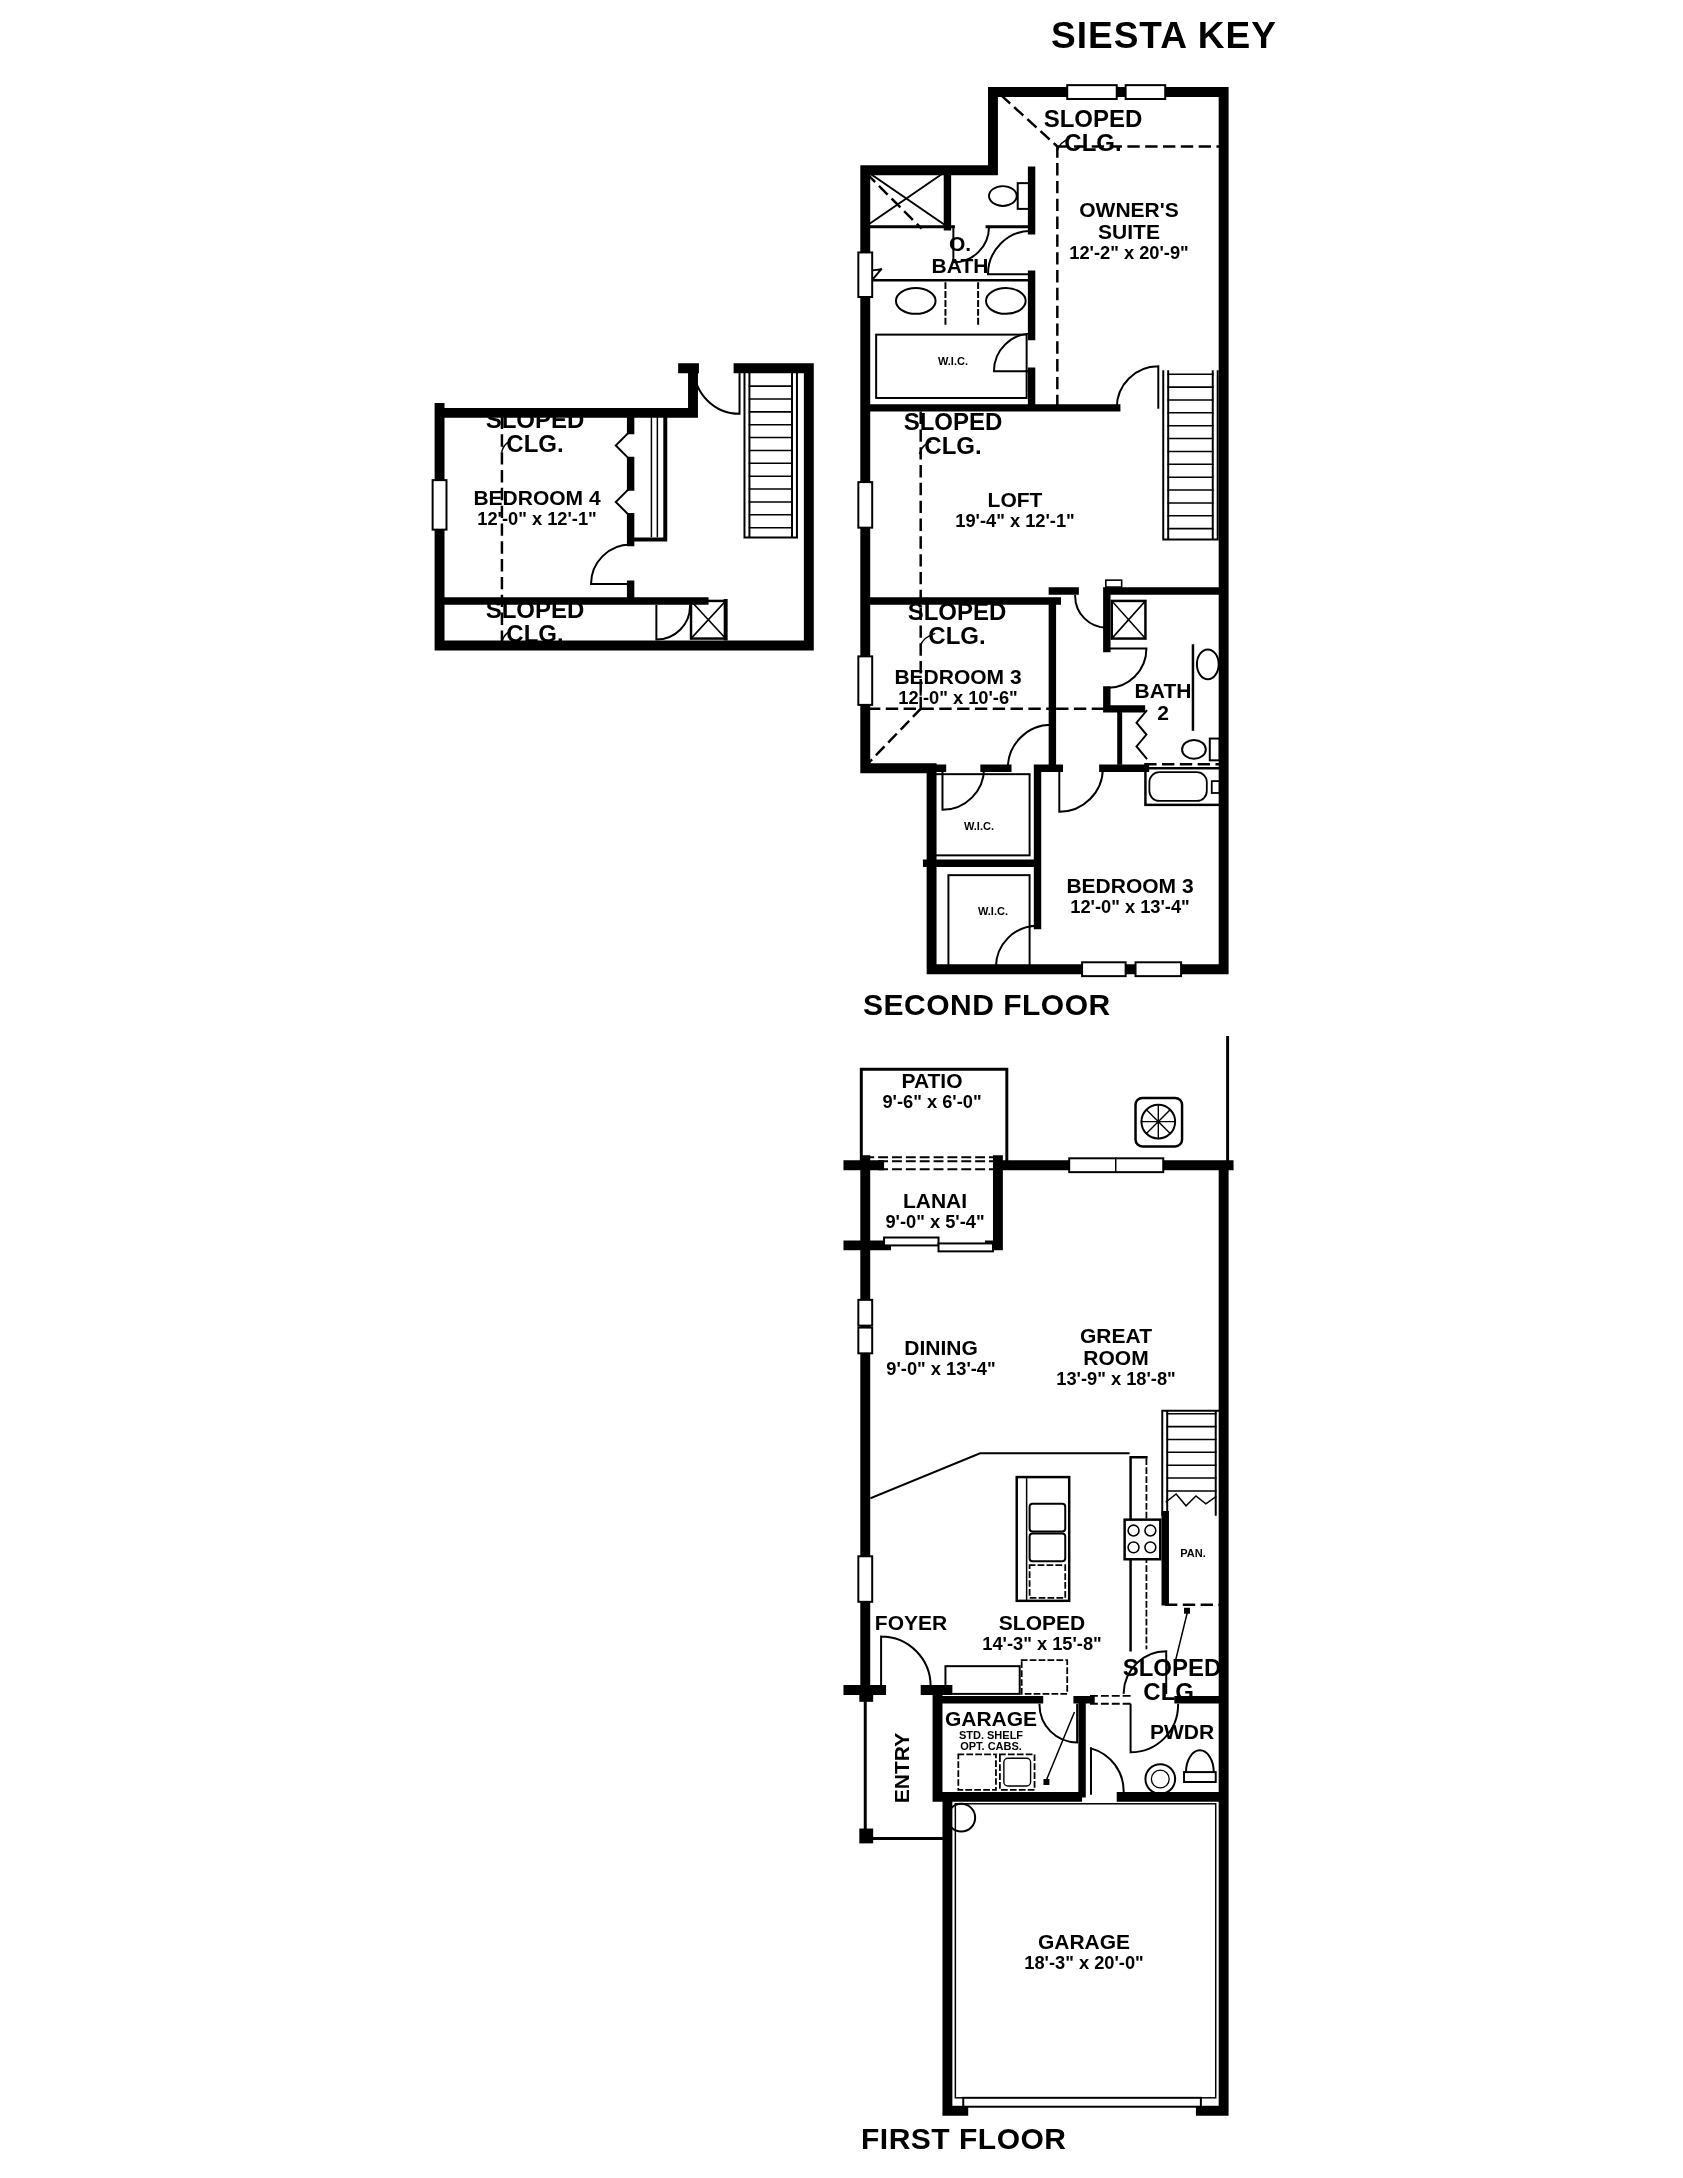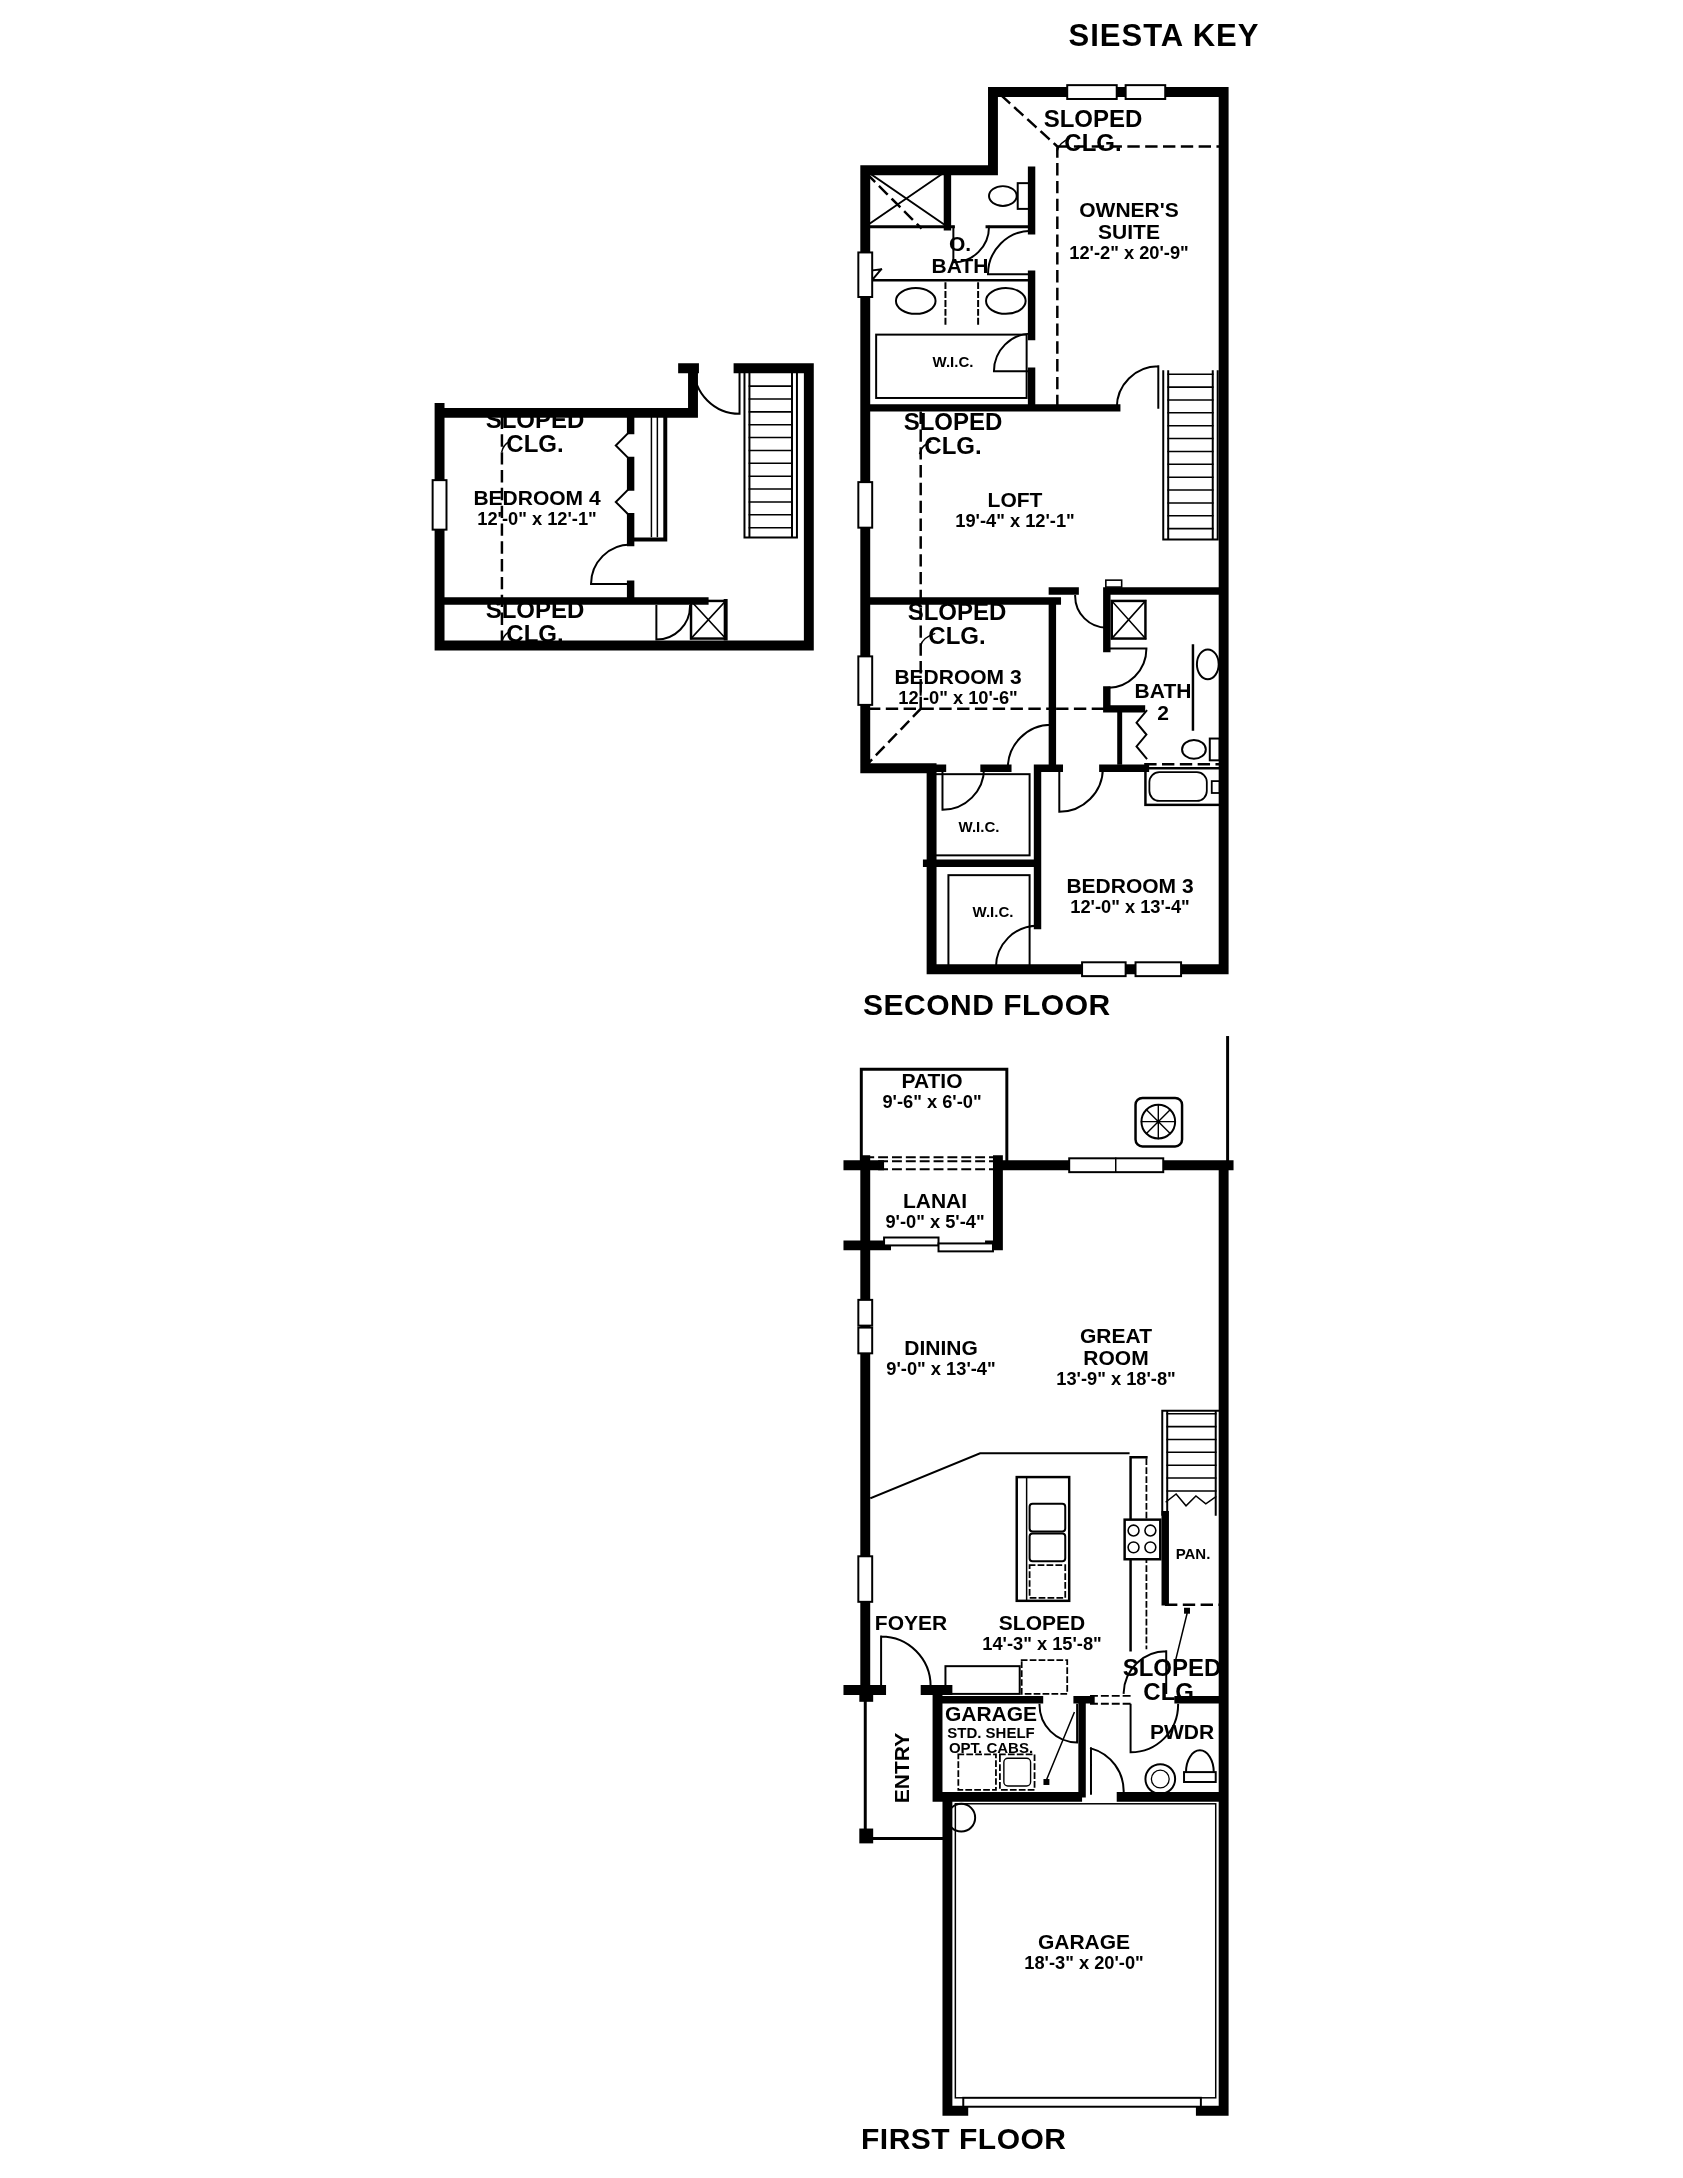"SIESTA KEY" .t-title { font-size: 31px -> 37px }
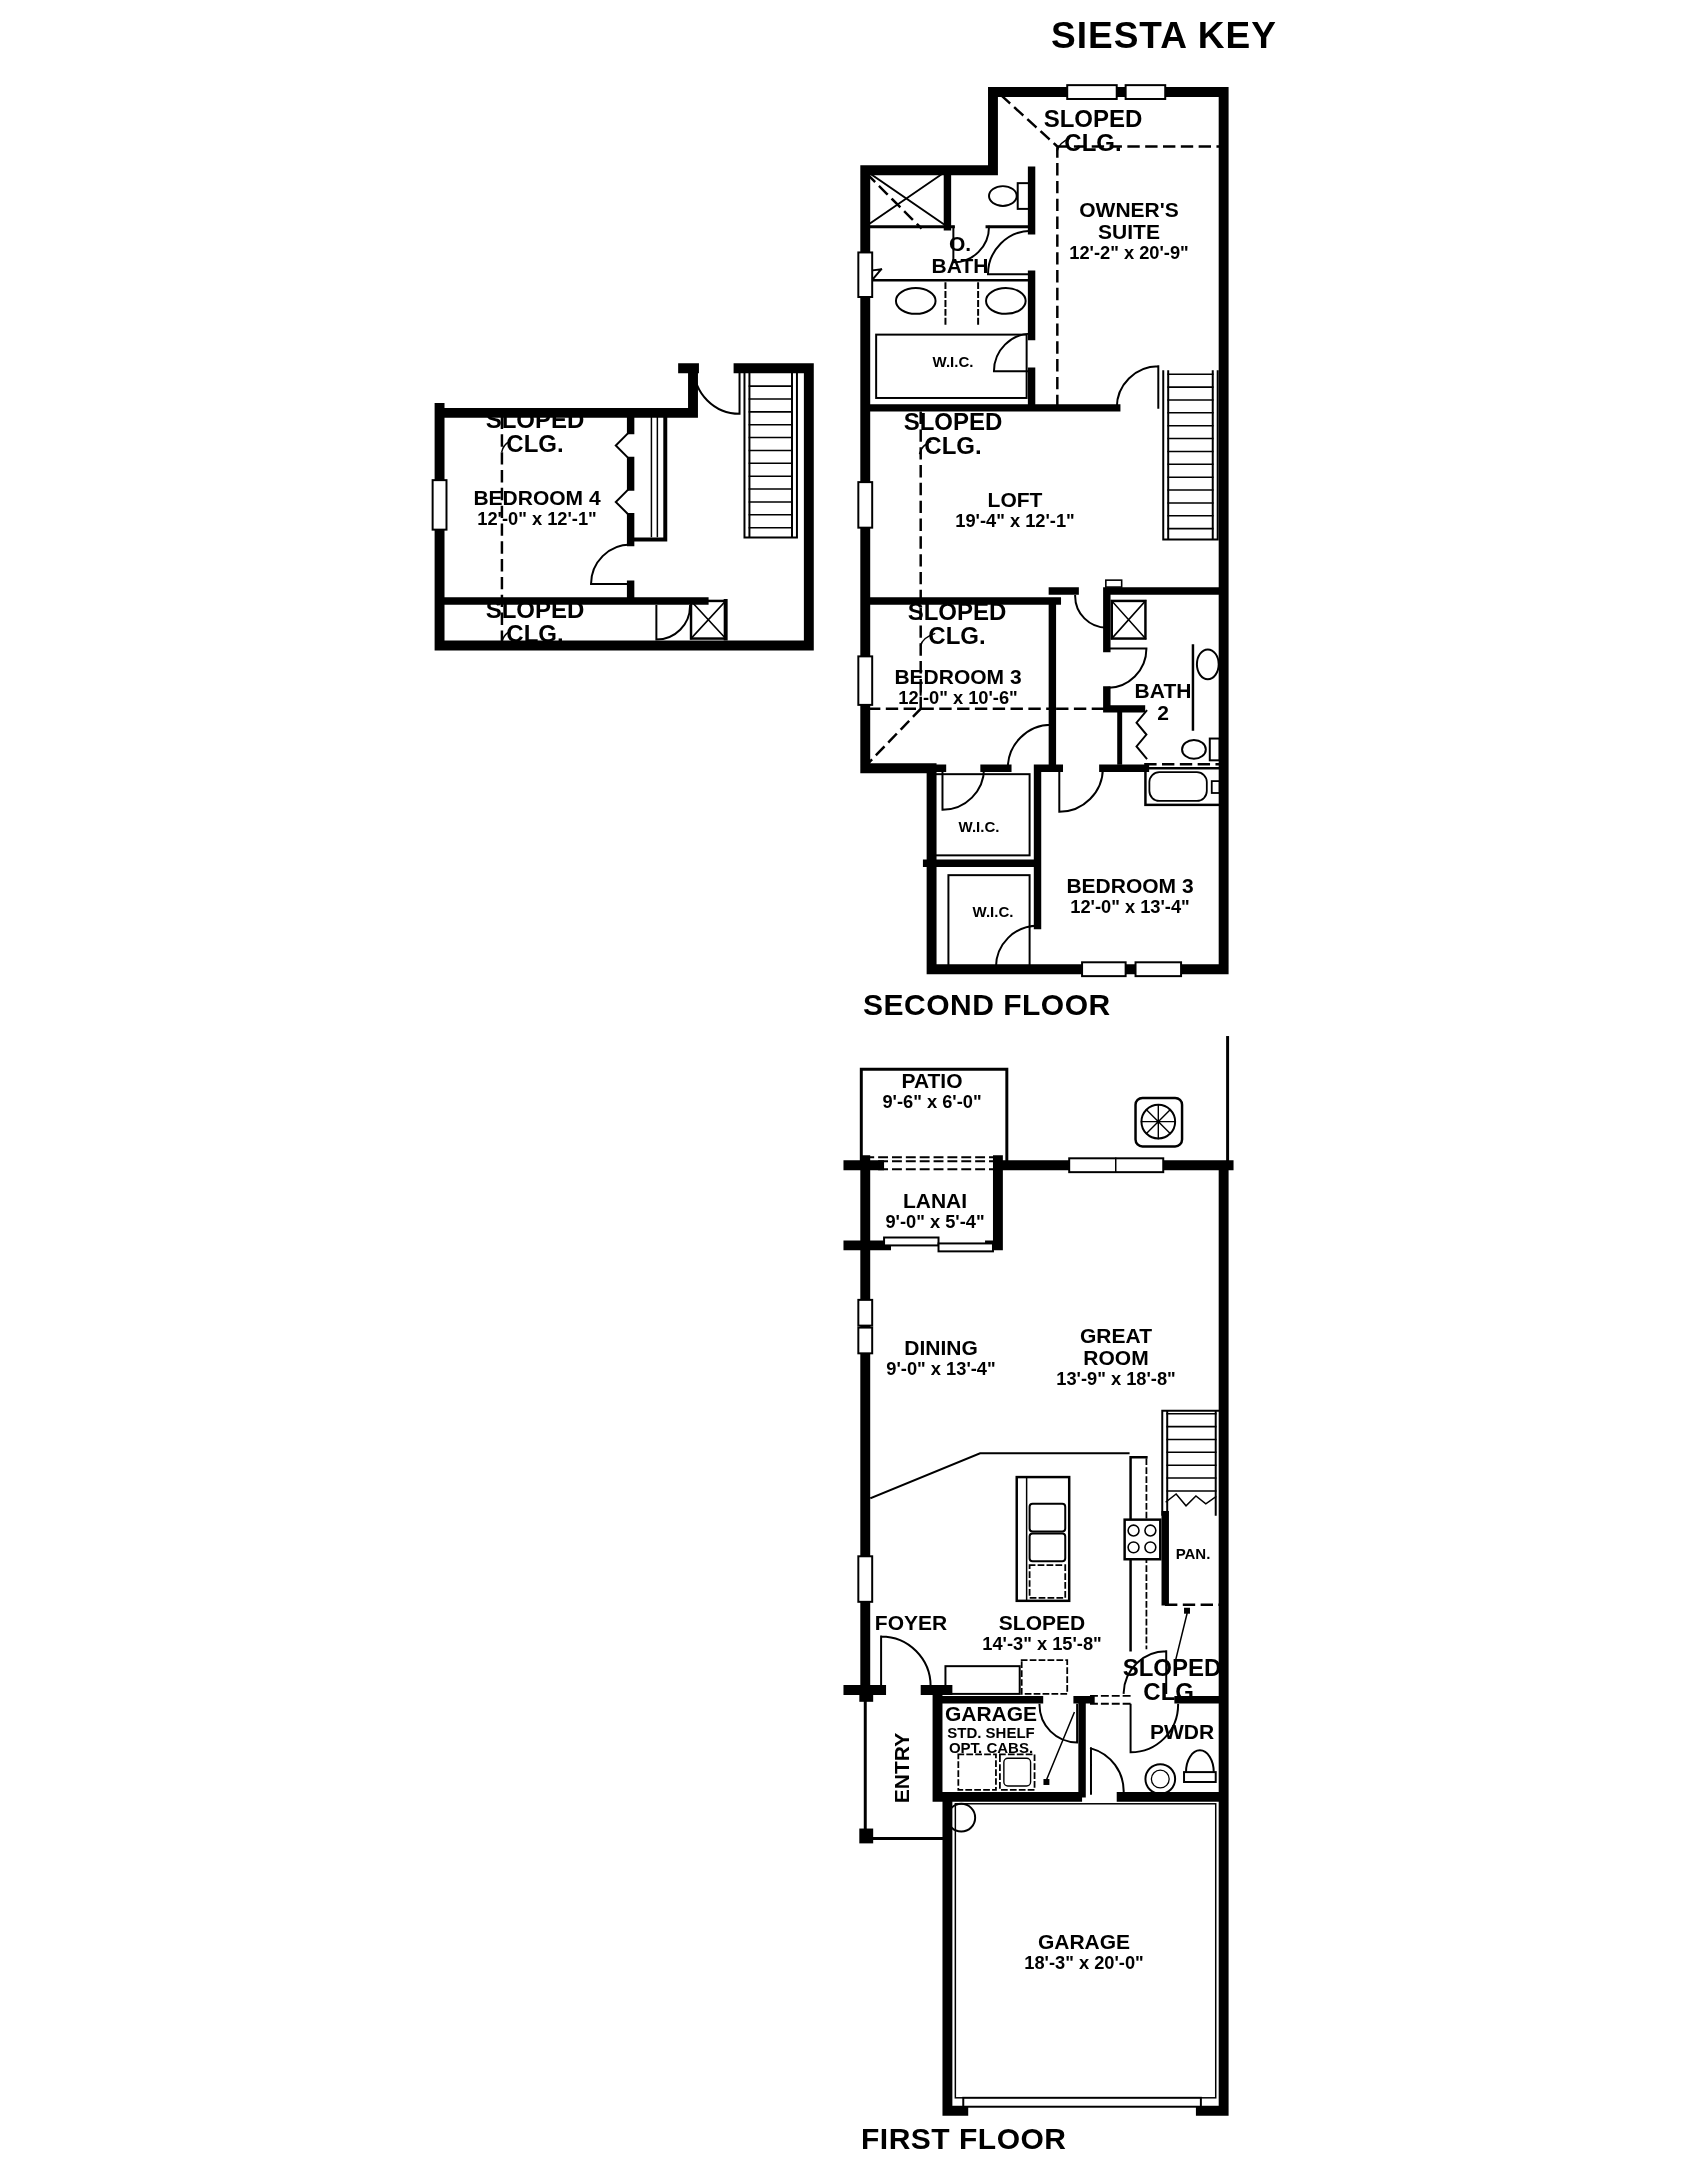"W.I.C." .t-sm { font-size: 15px -> 11px }
